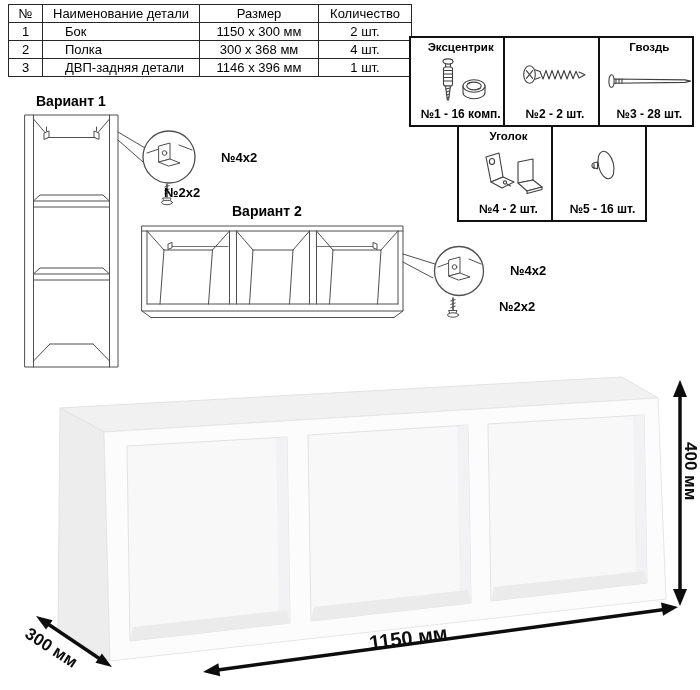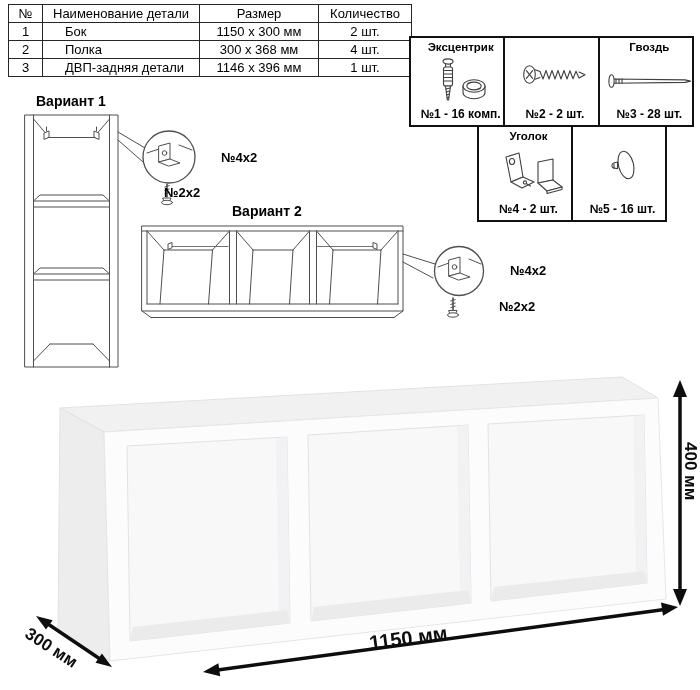"Уголок" div.hwbox { left: 477px -> 457px }
